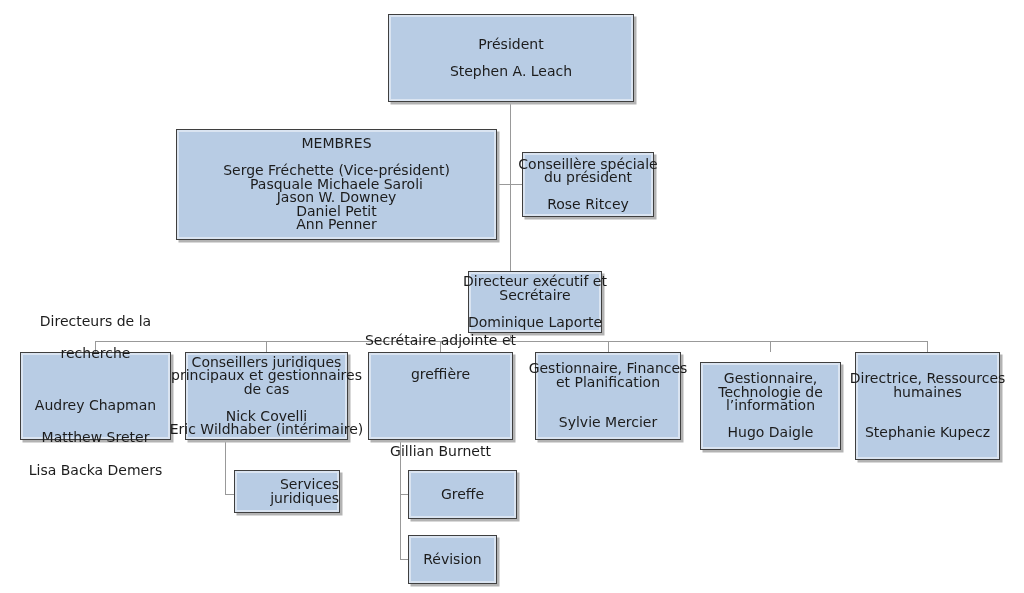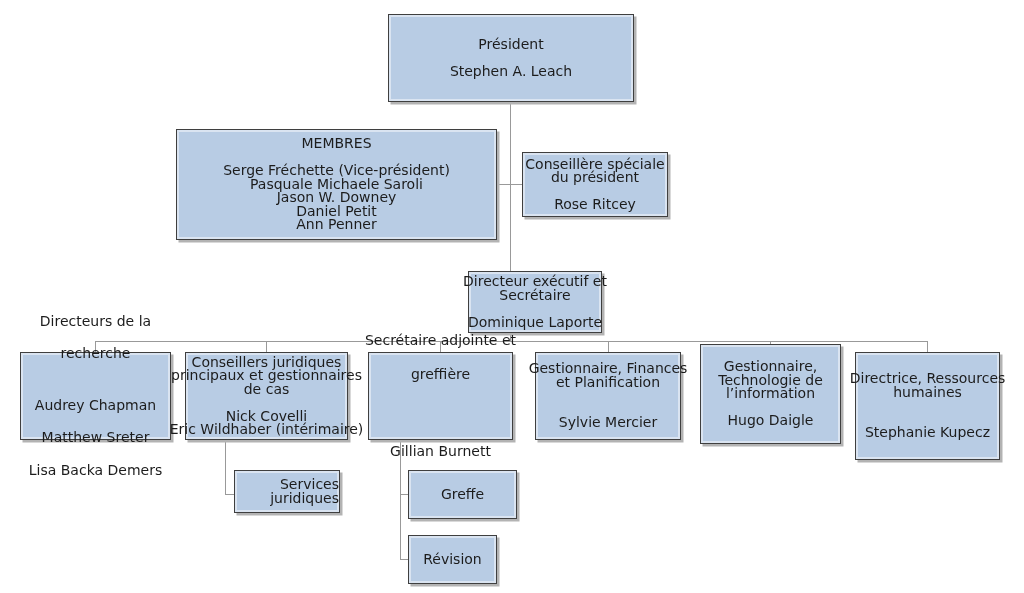"Conseillère spéciale" div.box { width: 146px -> 132px }
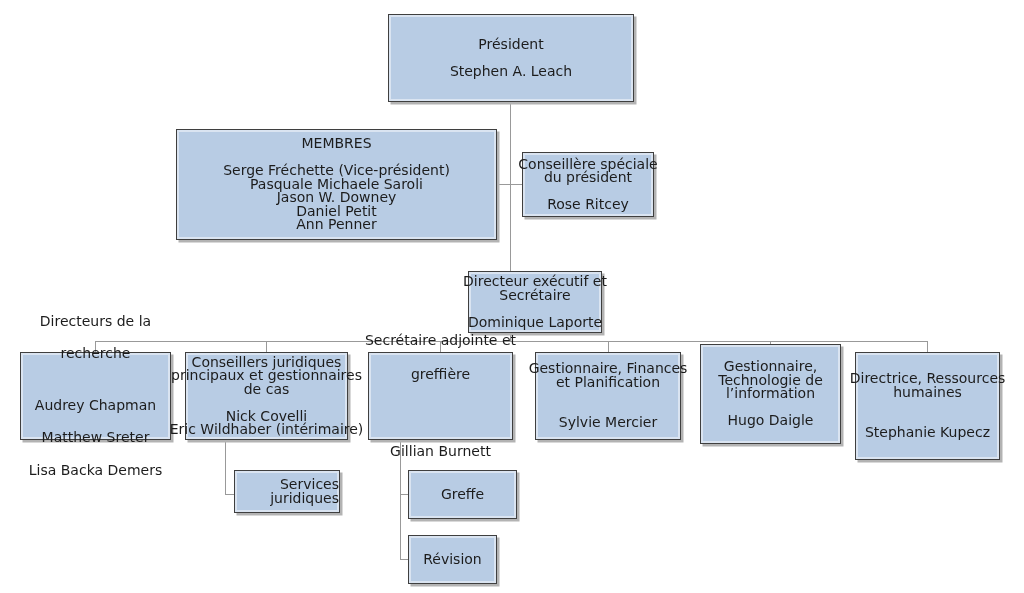"Gestionnaire," div.box { height: 100px -> 88px; top: 344px -> 362px }
